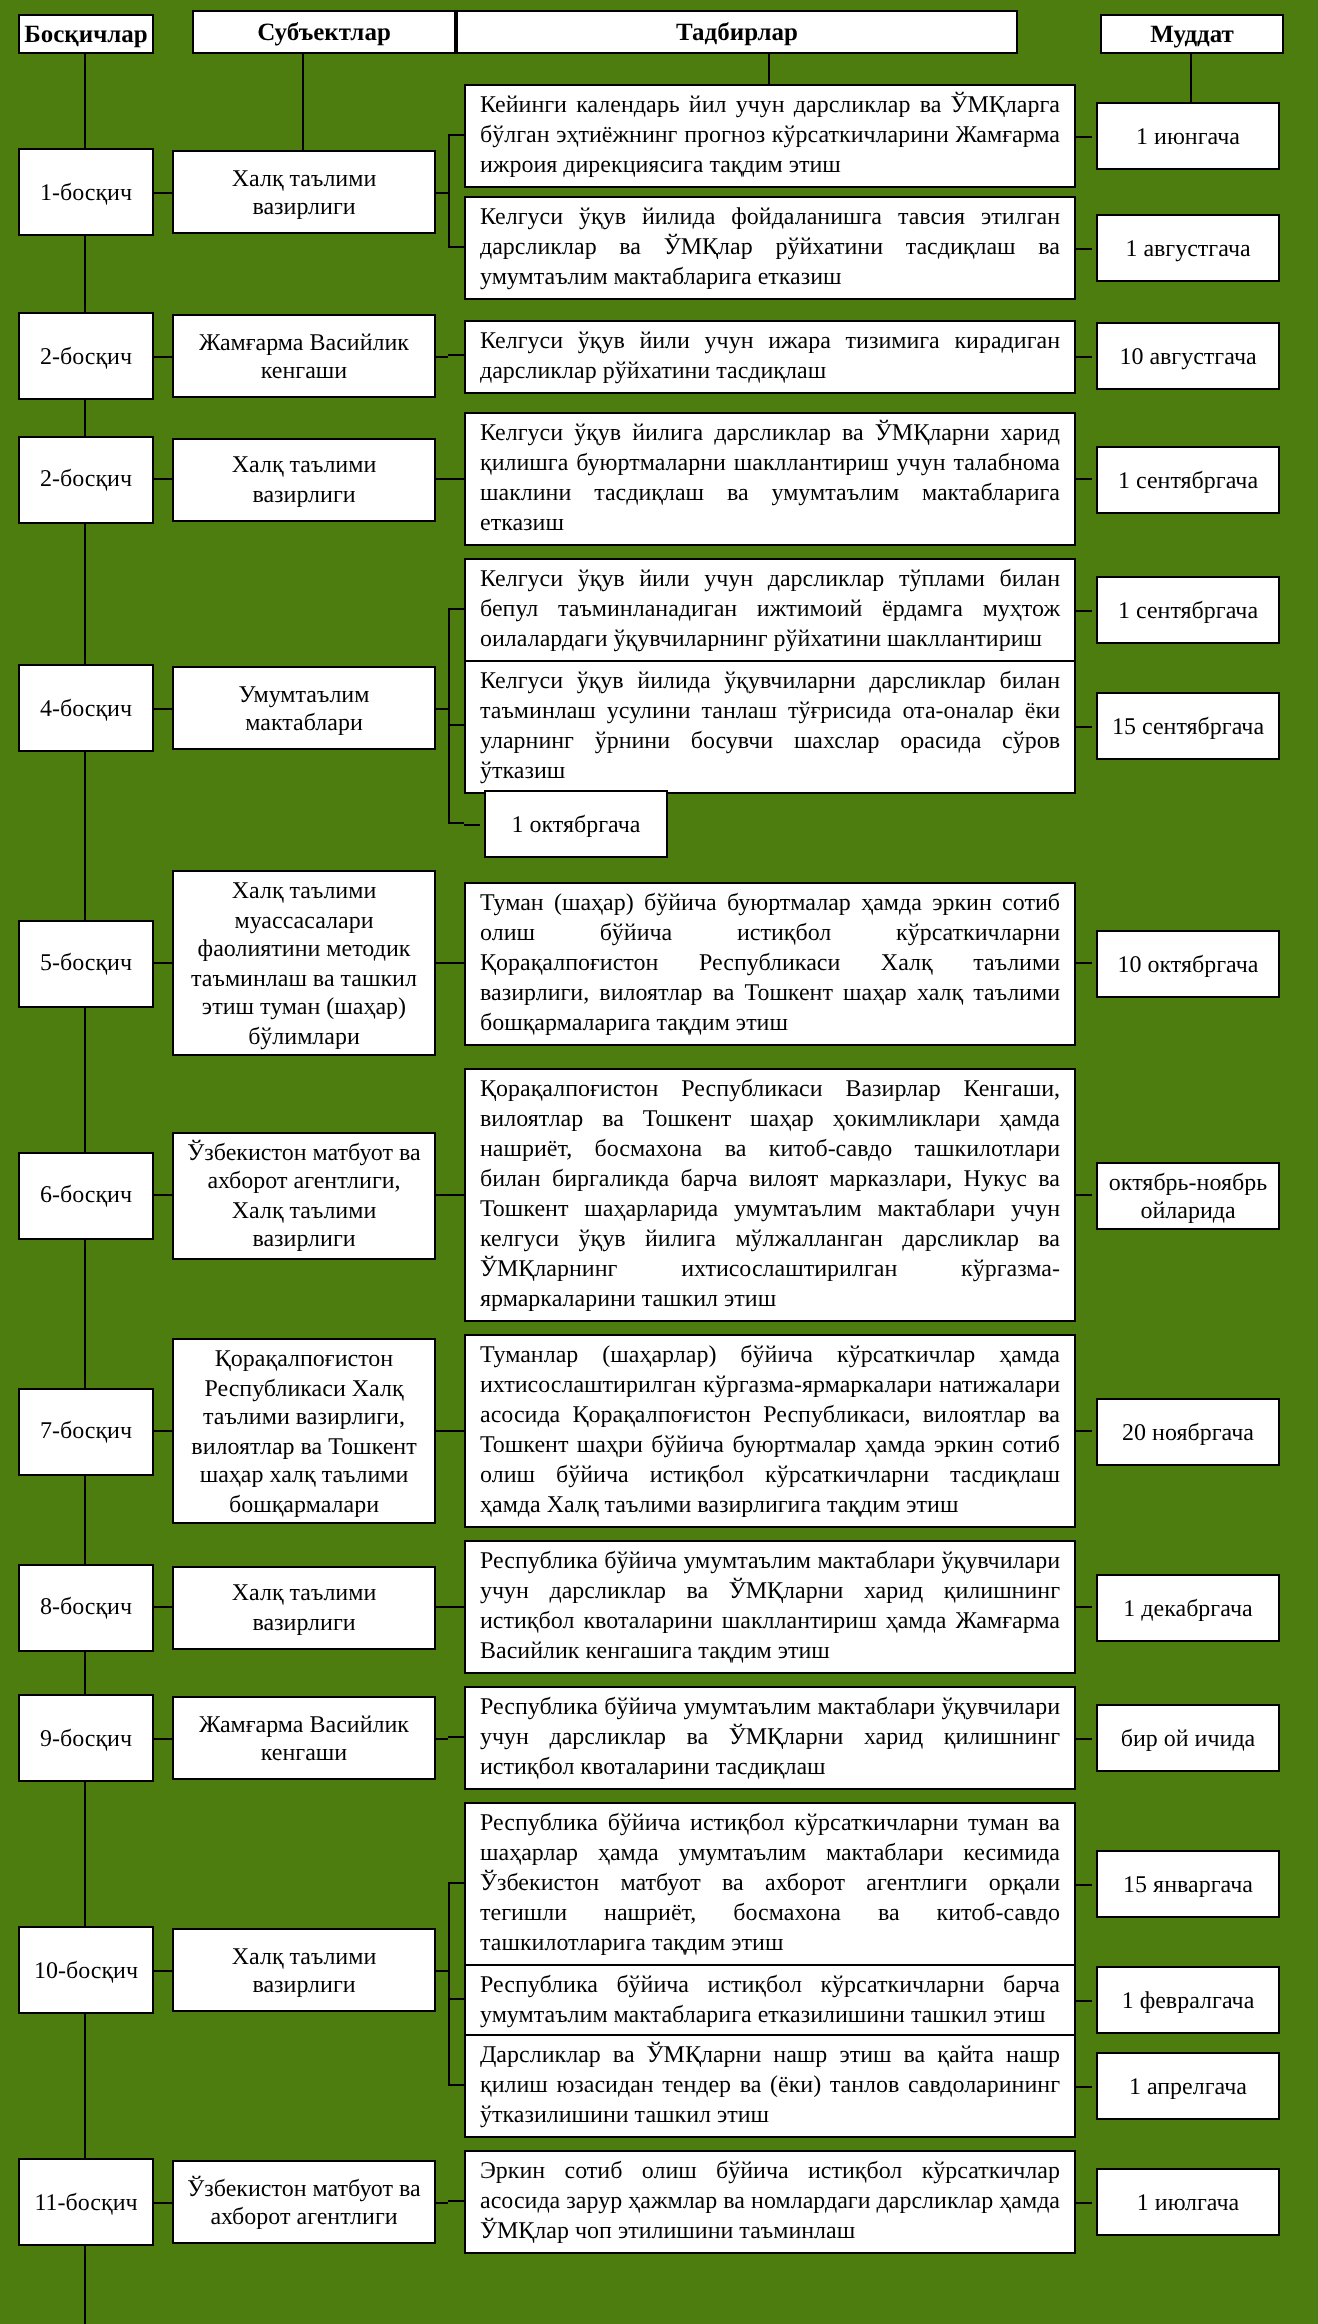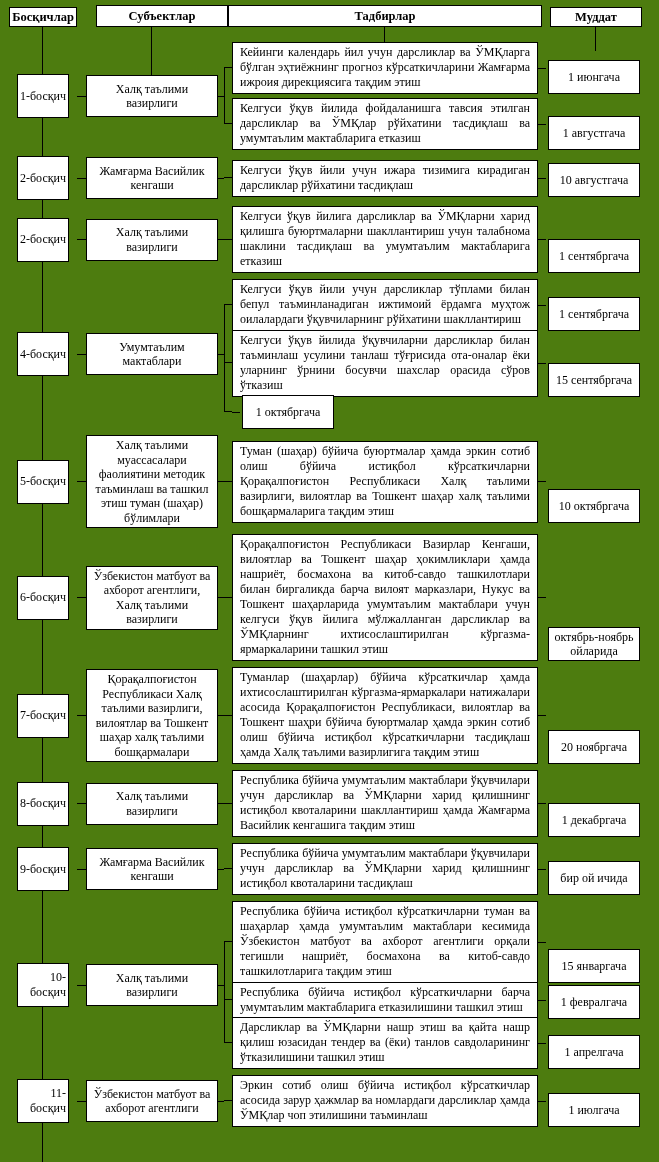"Тадбирлар" .h-activity { width: 314px -> 281px }
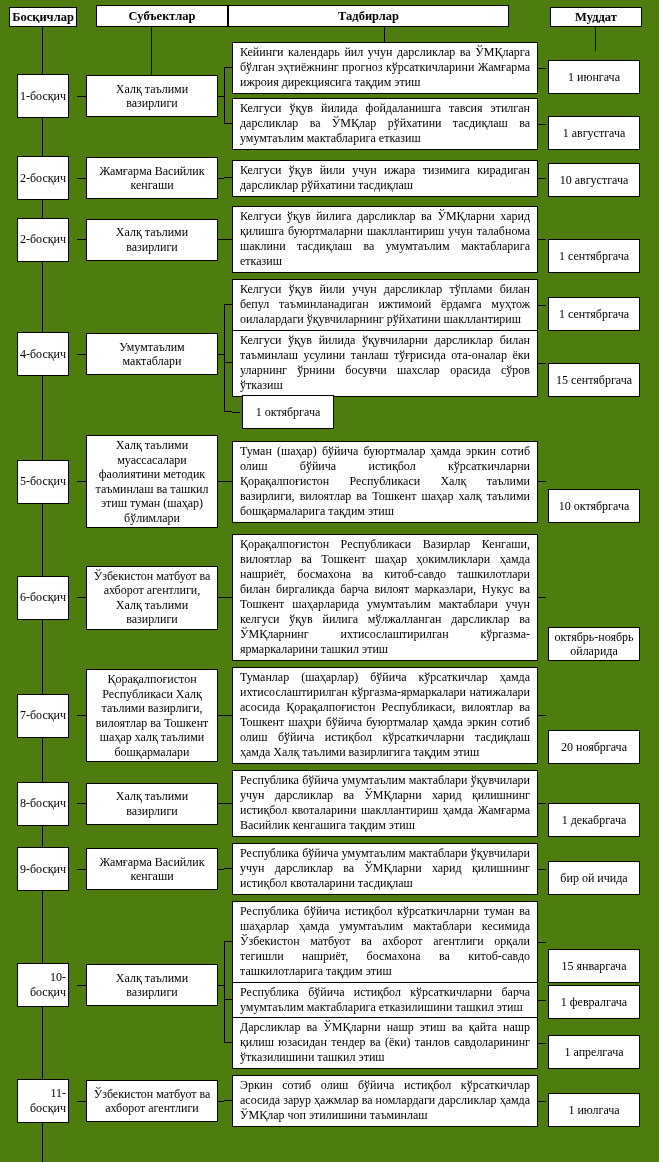"Кейинги календарь йил учун дарсликлар" .act-row { align-items: flex-end -> center }
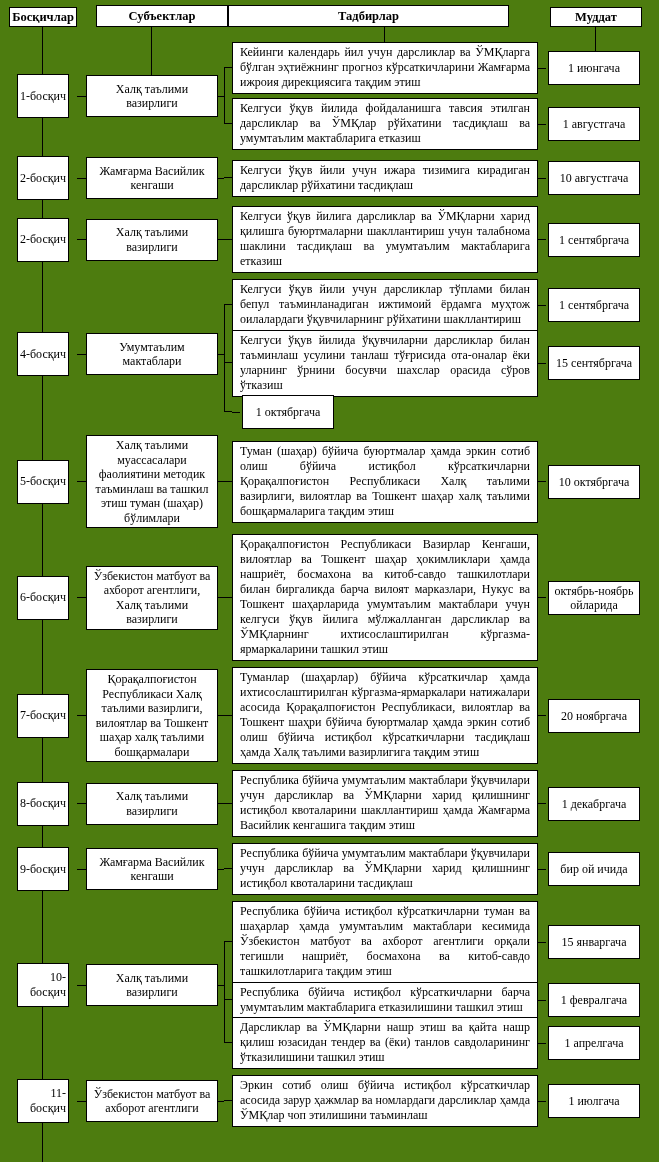"1-босқич" .box.stage { width: 52px -> 68px }
